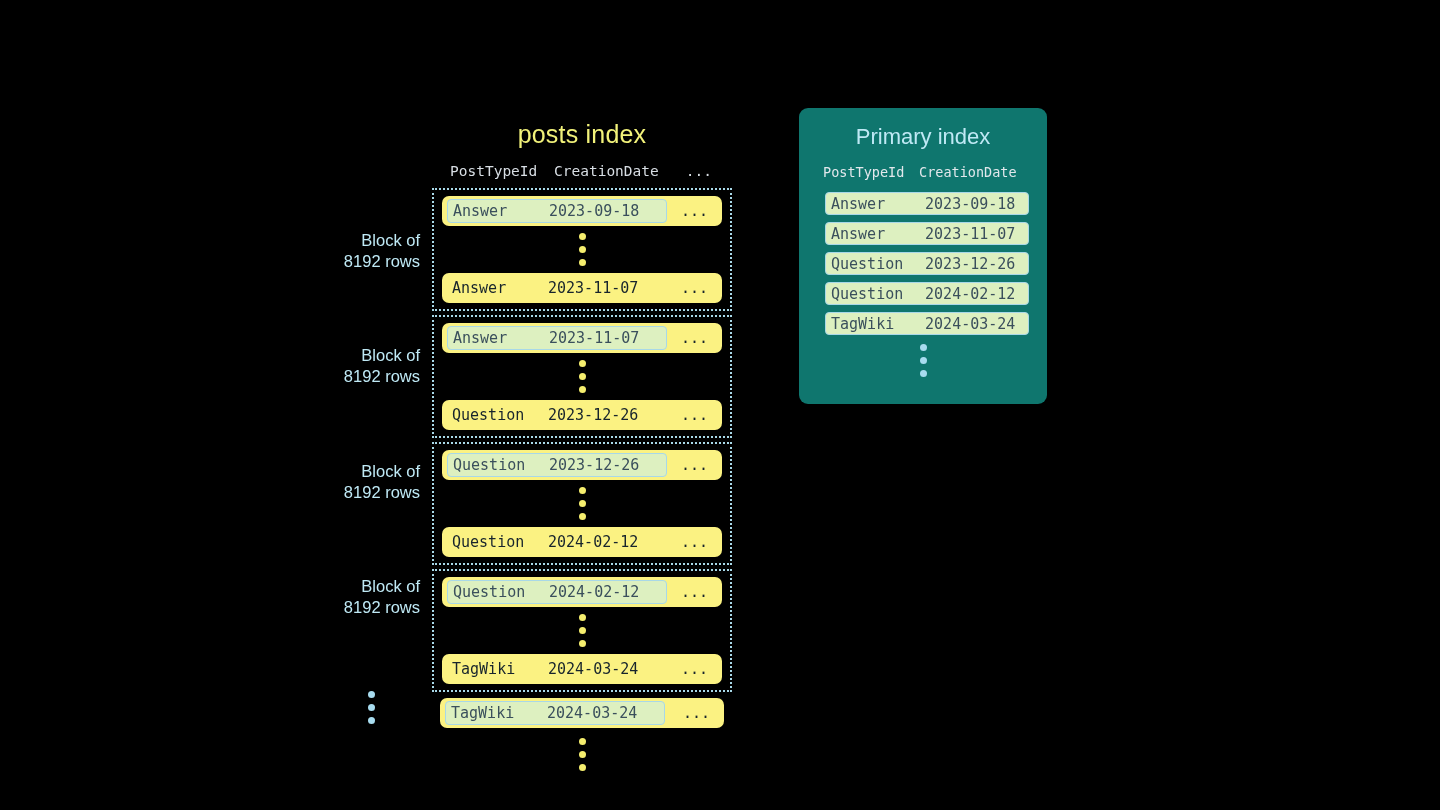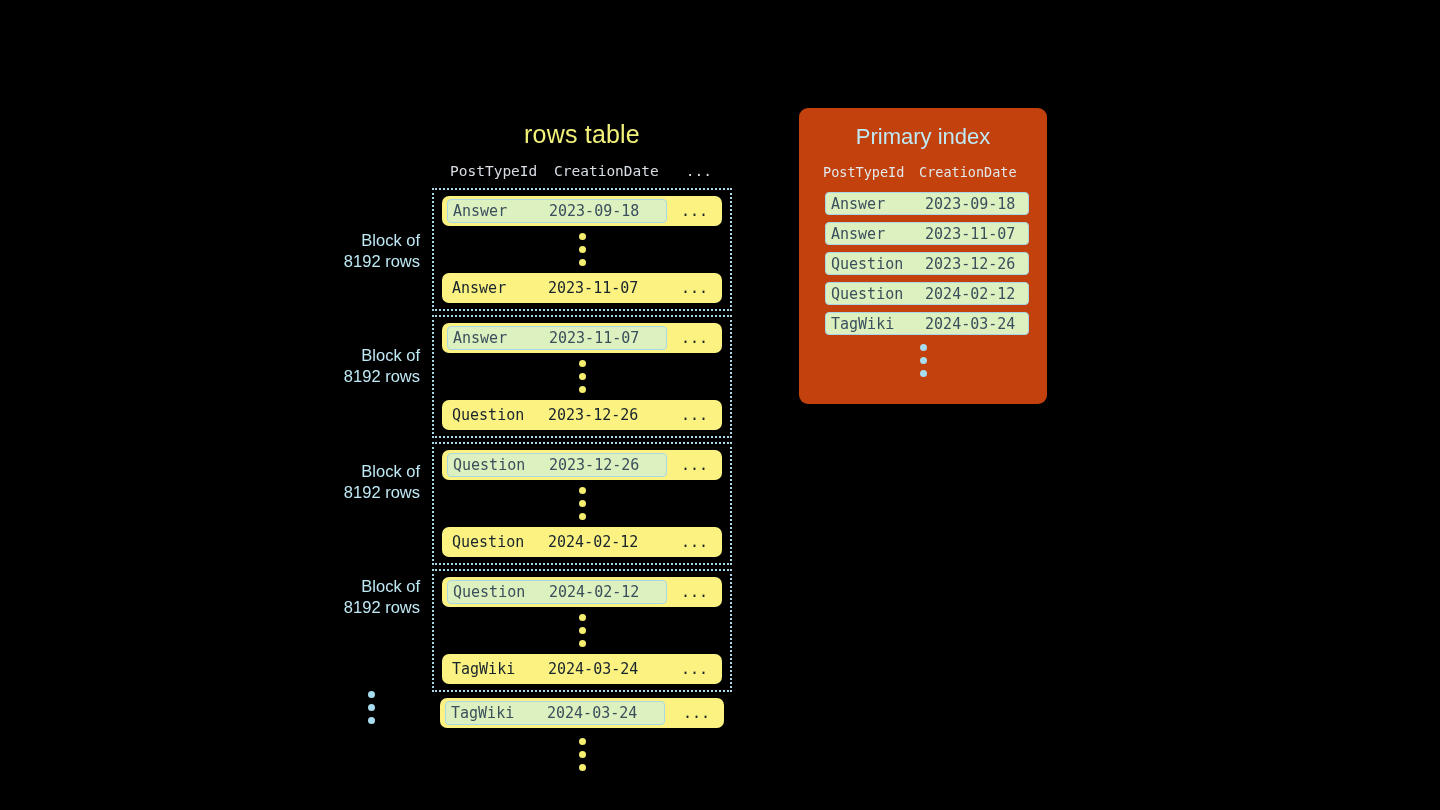"rows table" div { text: rows table -> posts index }
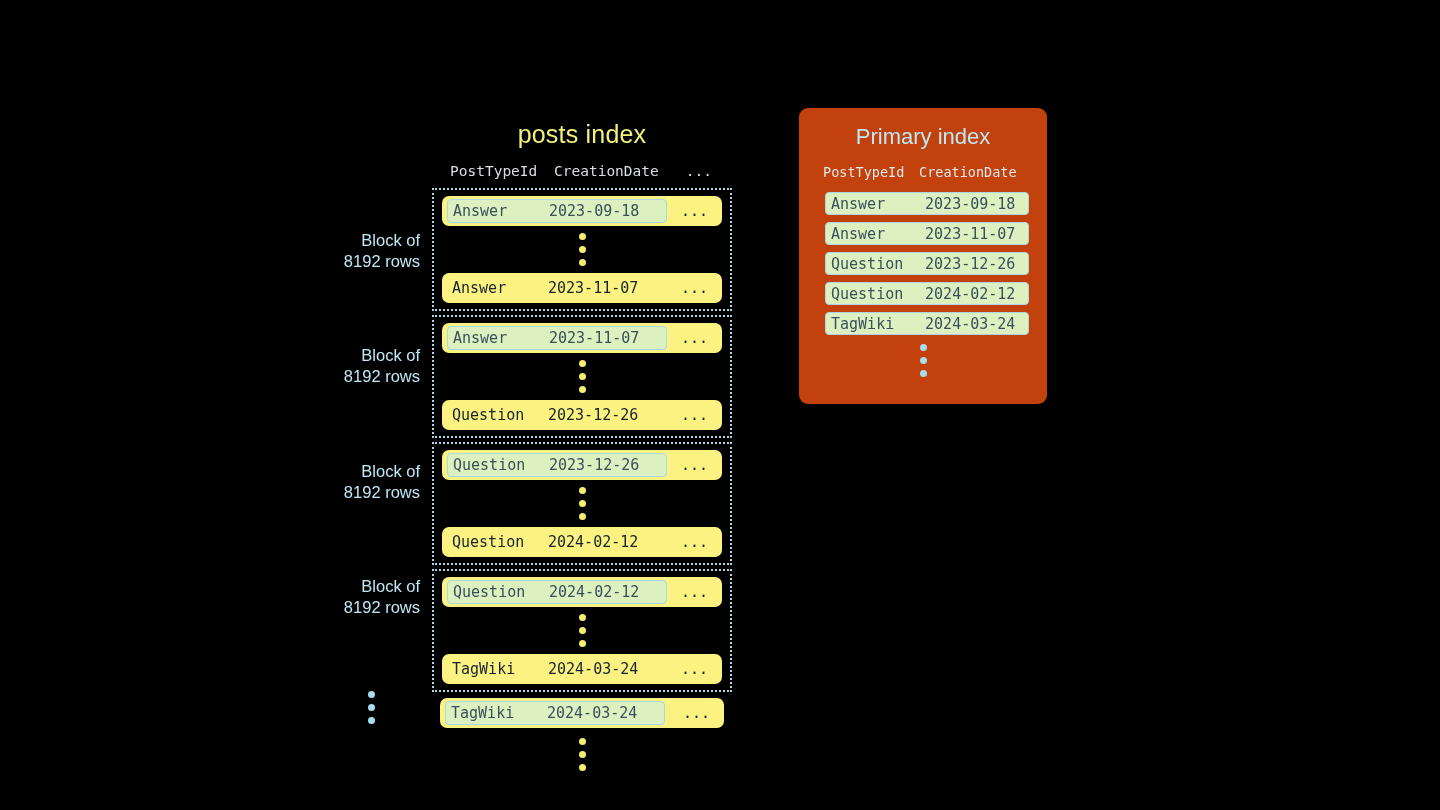"Primary index" #primary-index { background: #c2410c -> #0f766e }
